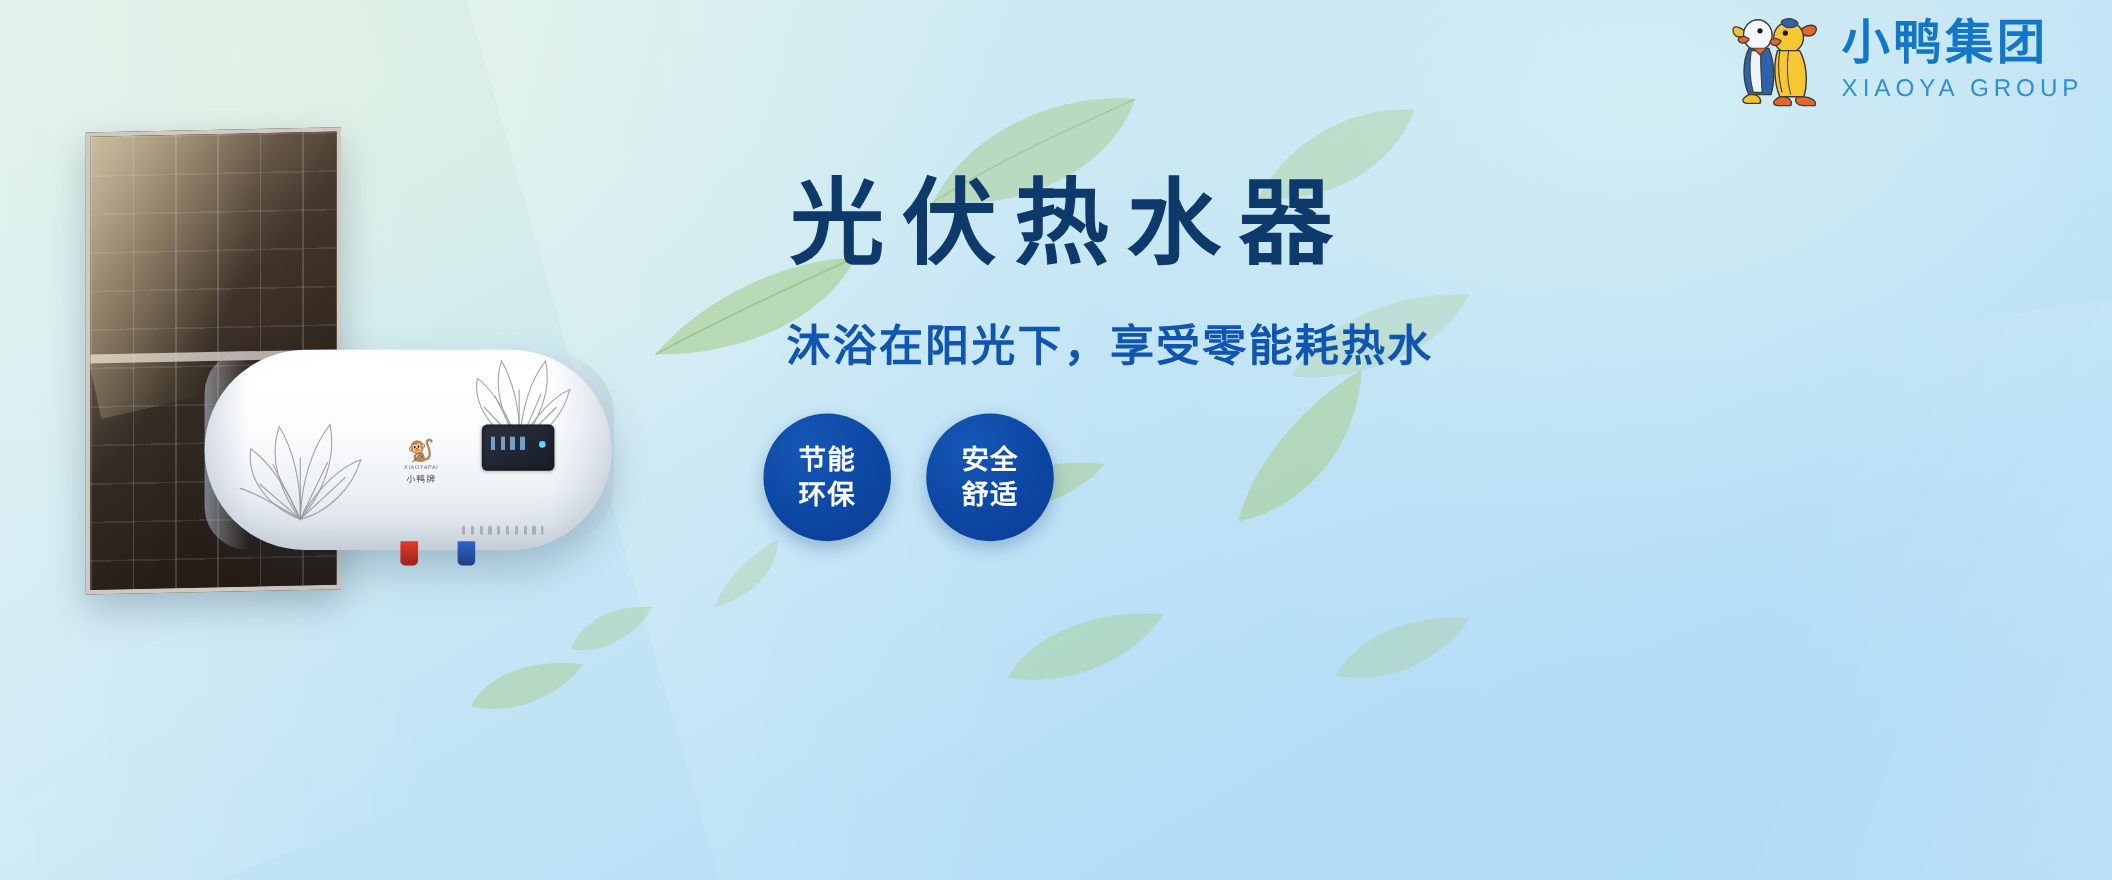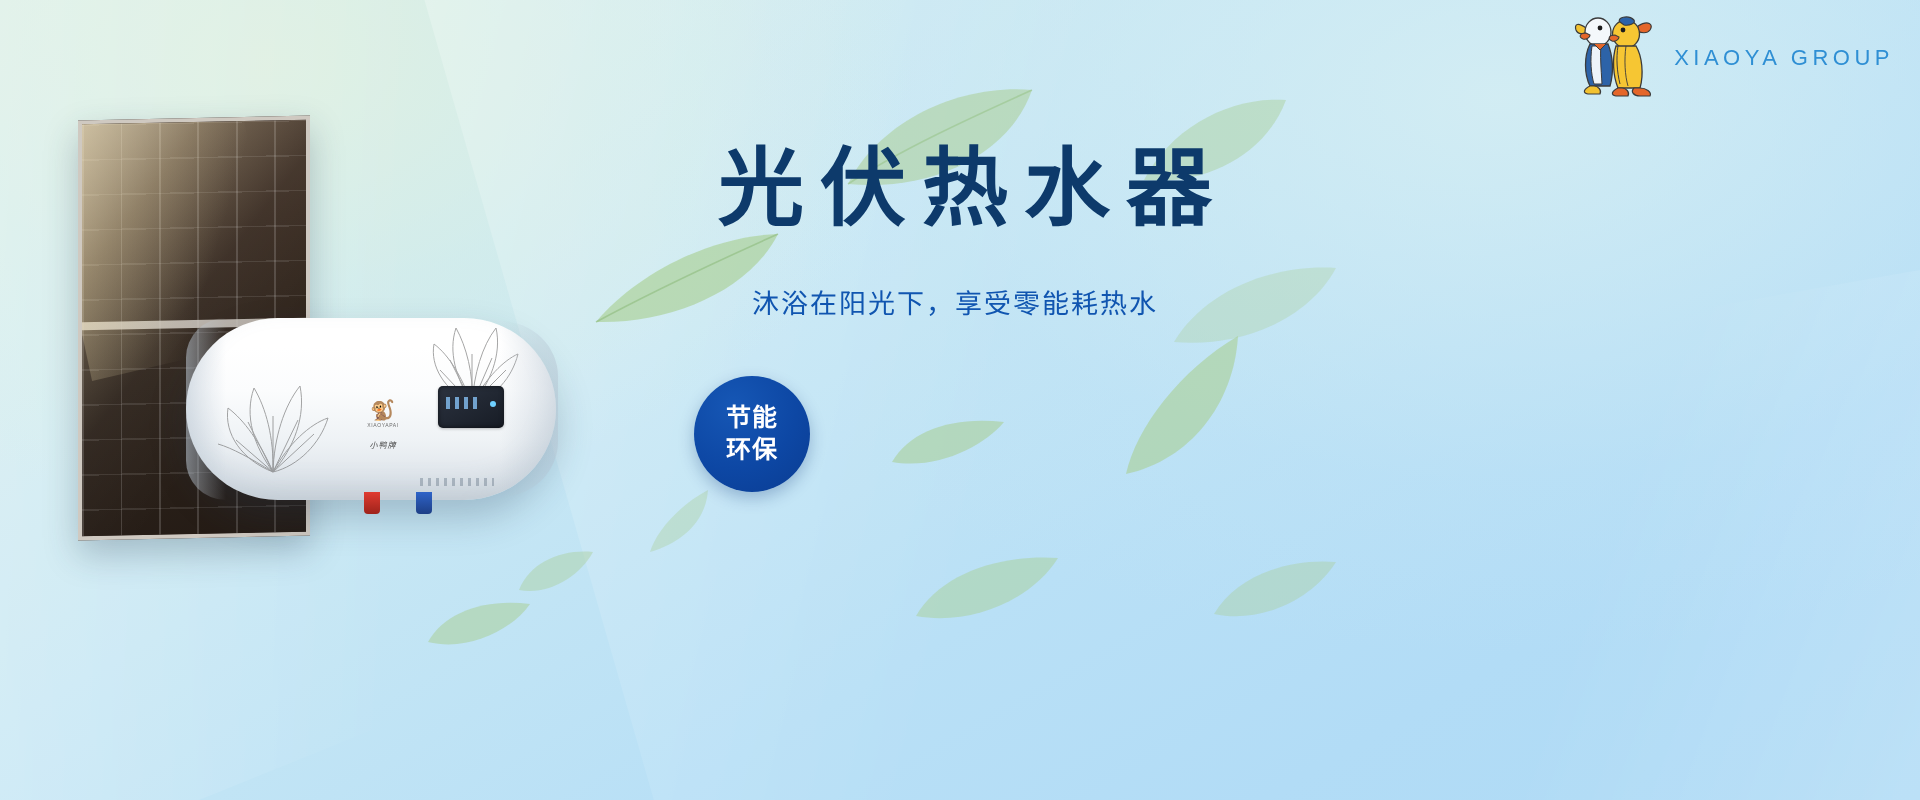"小鸭集团" span.logo-cn { html: none -> <span>小鸭集团</span> }
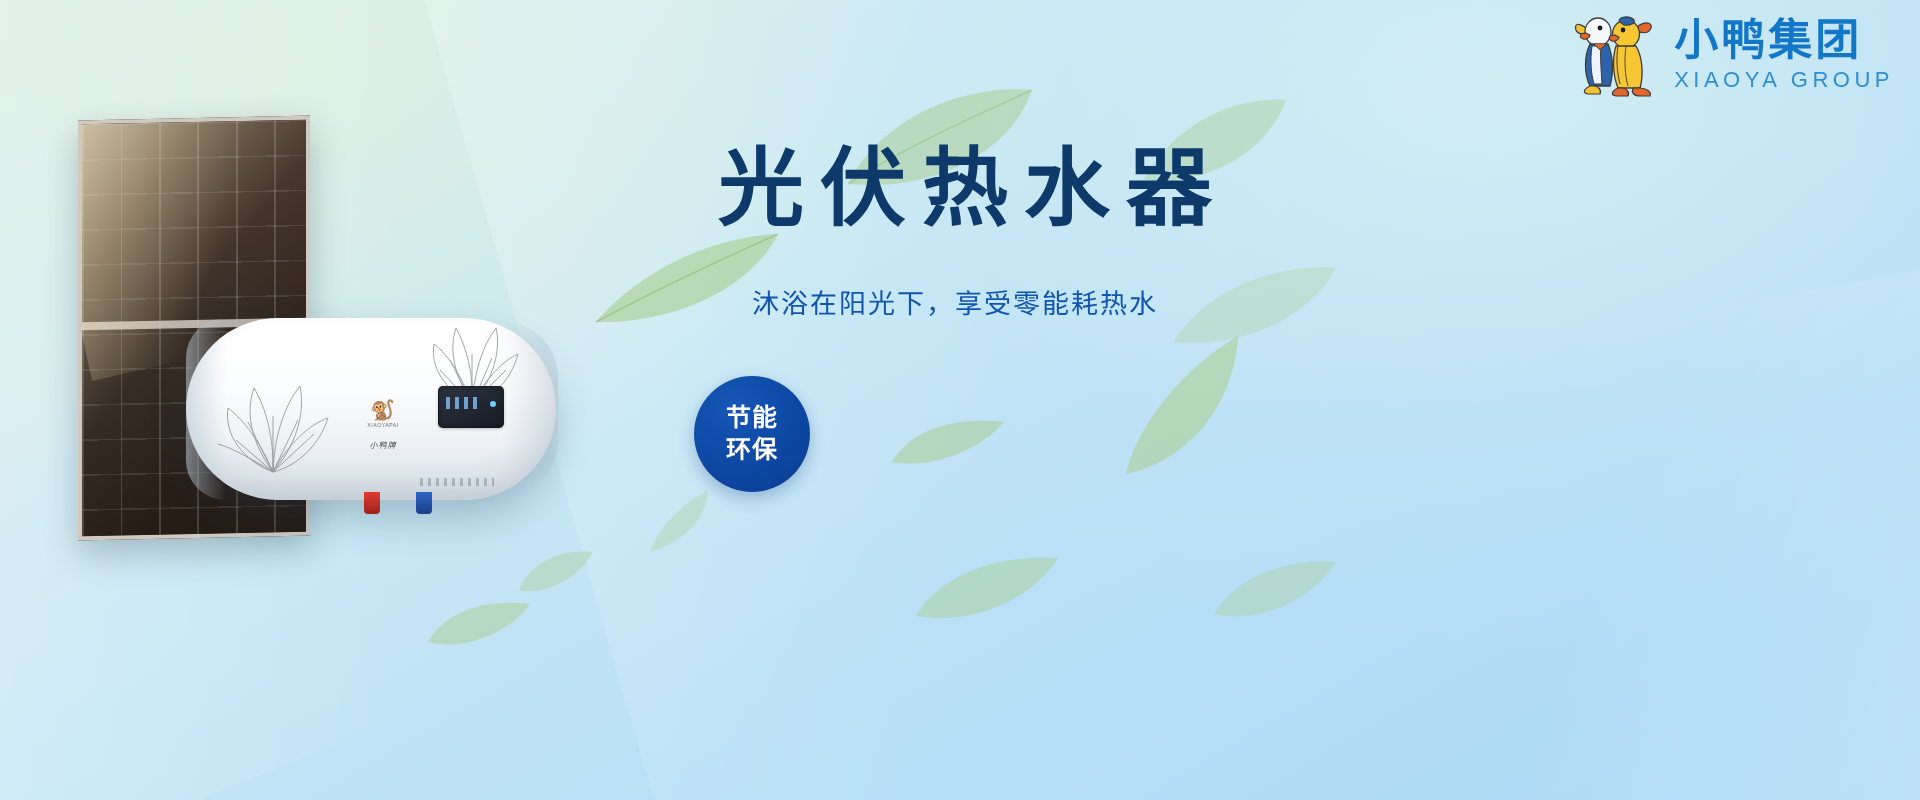"光伏热水器" .headline { top: 140px -> 156px }
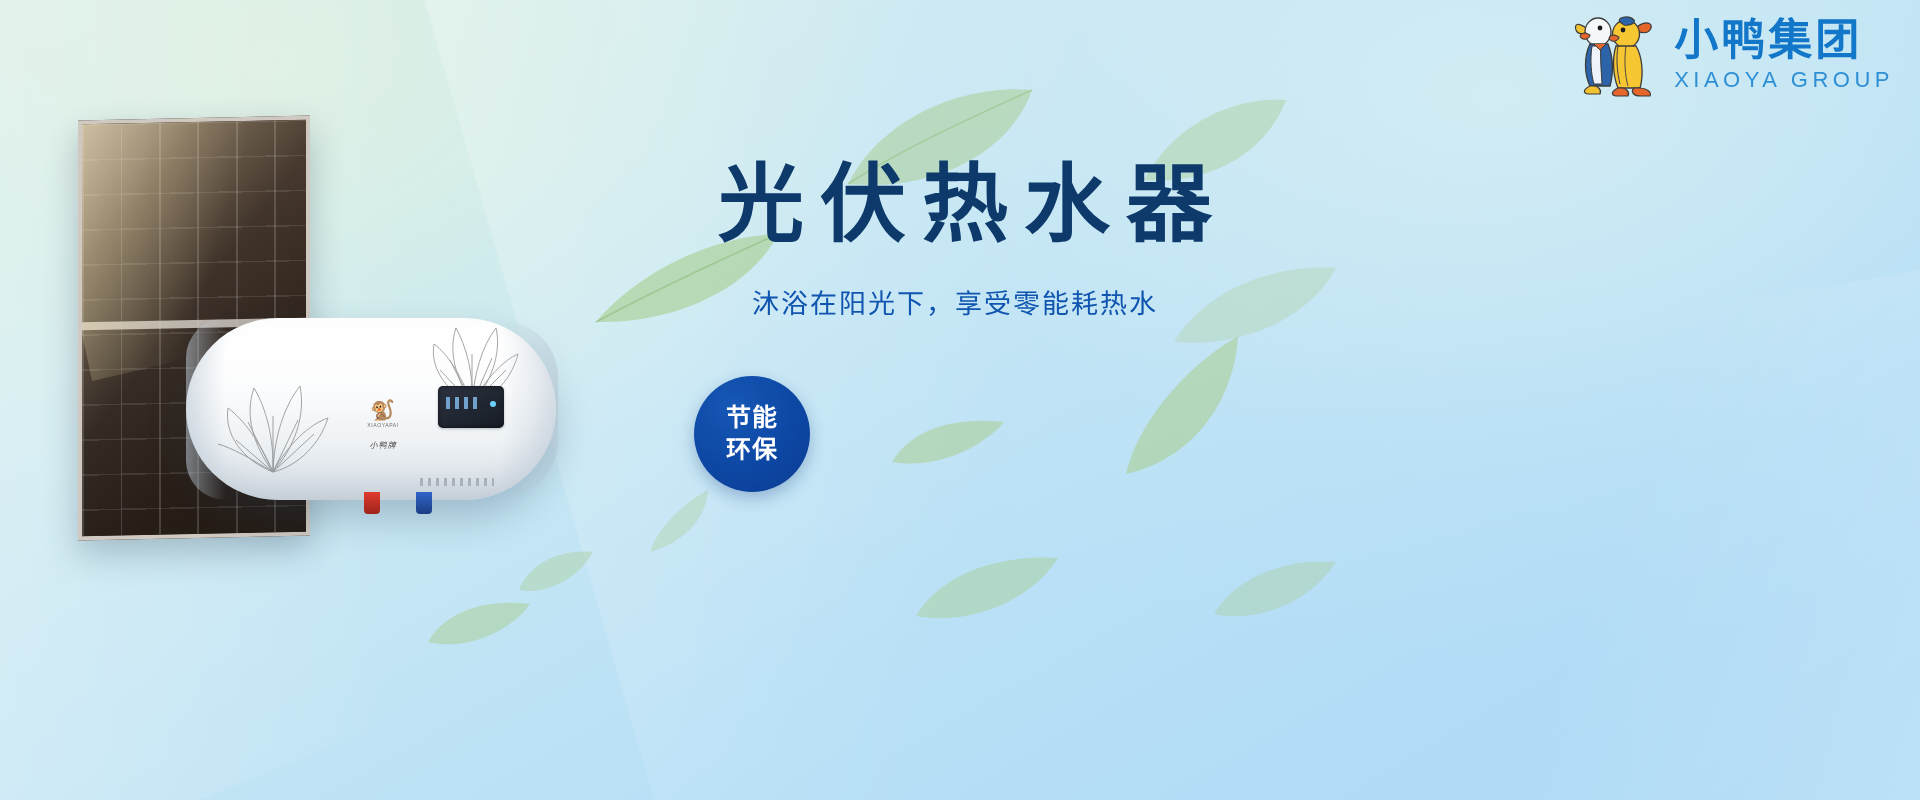"沐浴在阳光下，享受零能耗热水" .subhead { font-size: 27px -> 40px; font-weight: 400 -> 700; left: 752px -> 715px }
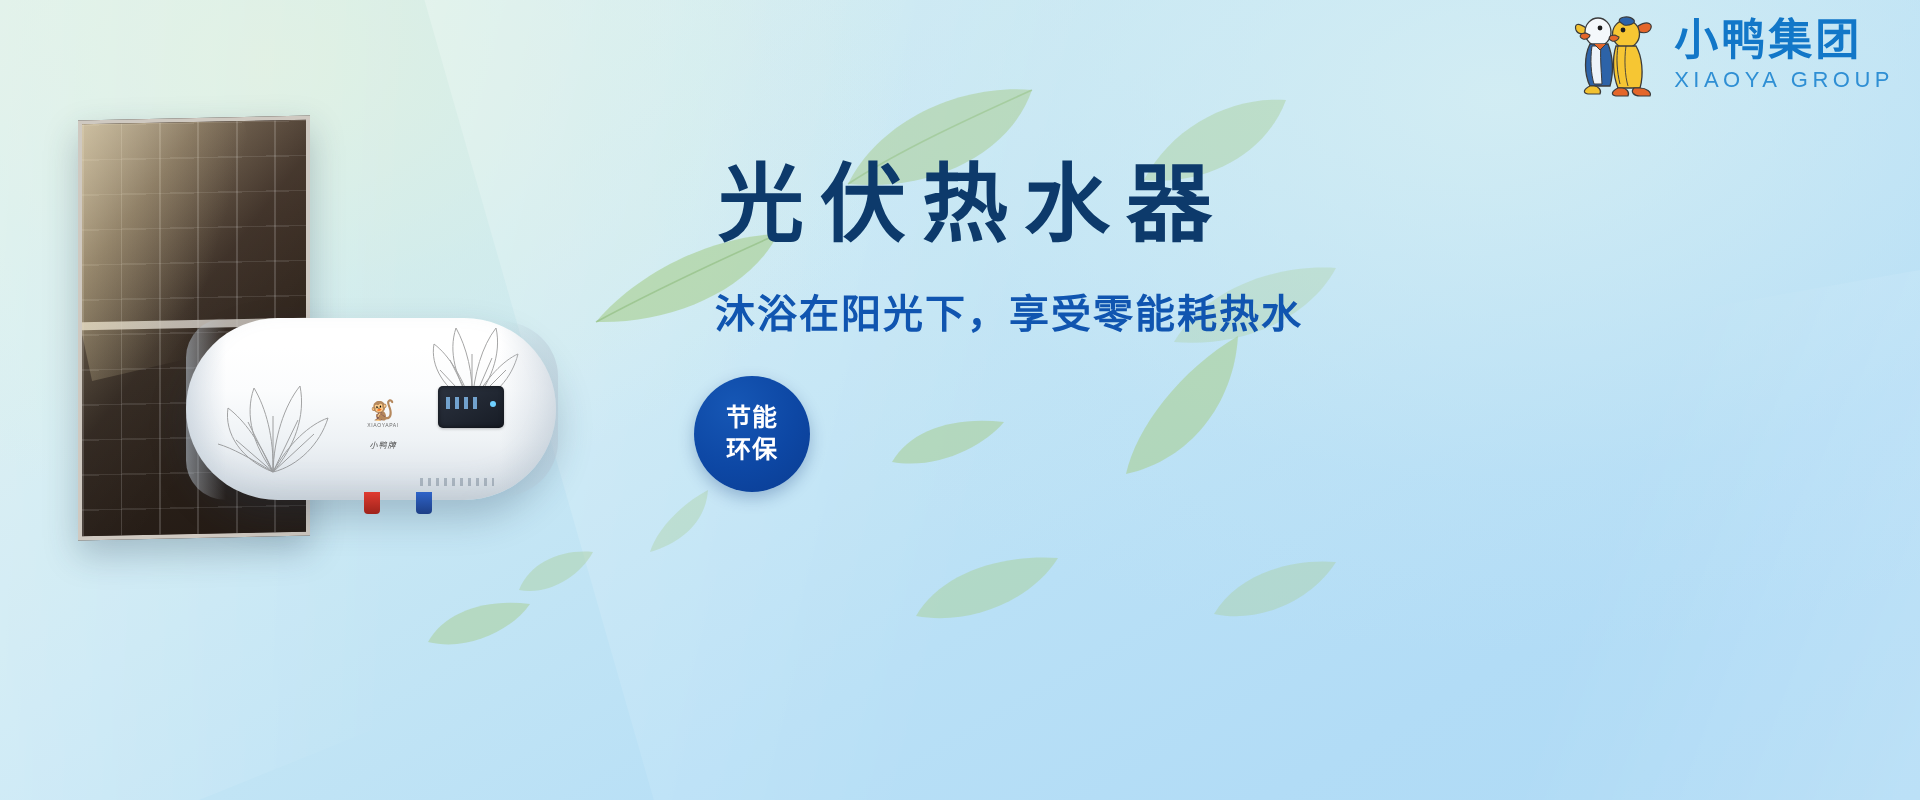"安全" div.badge { html: none -> <div> <span>安全</span> <span>舒适</span> </div> }
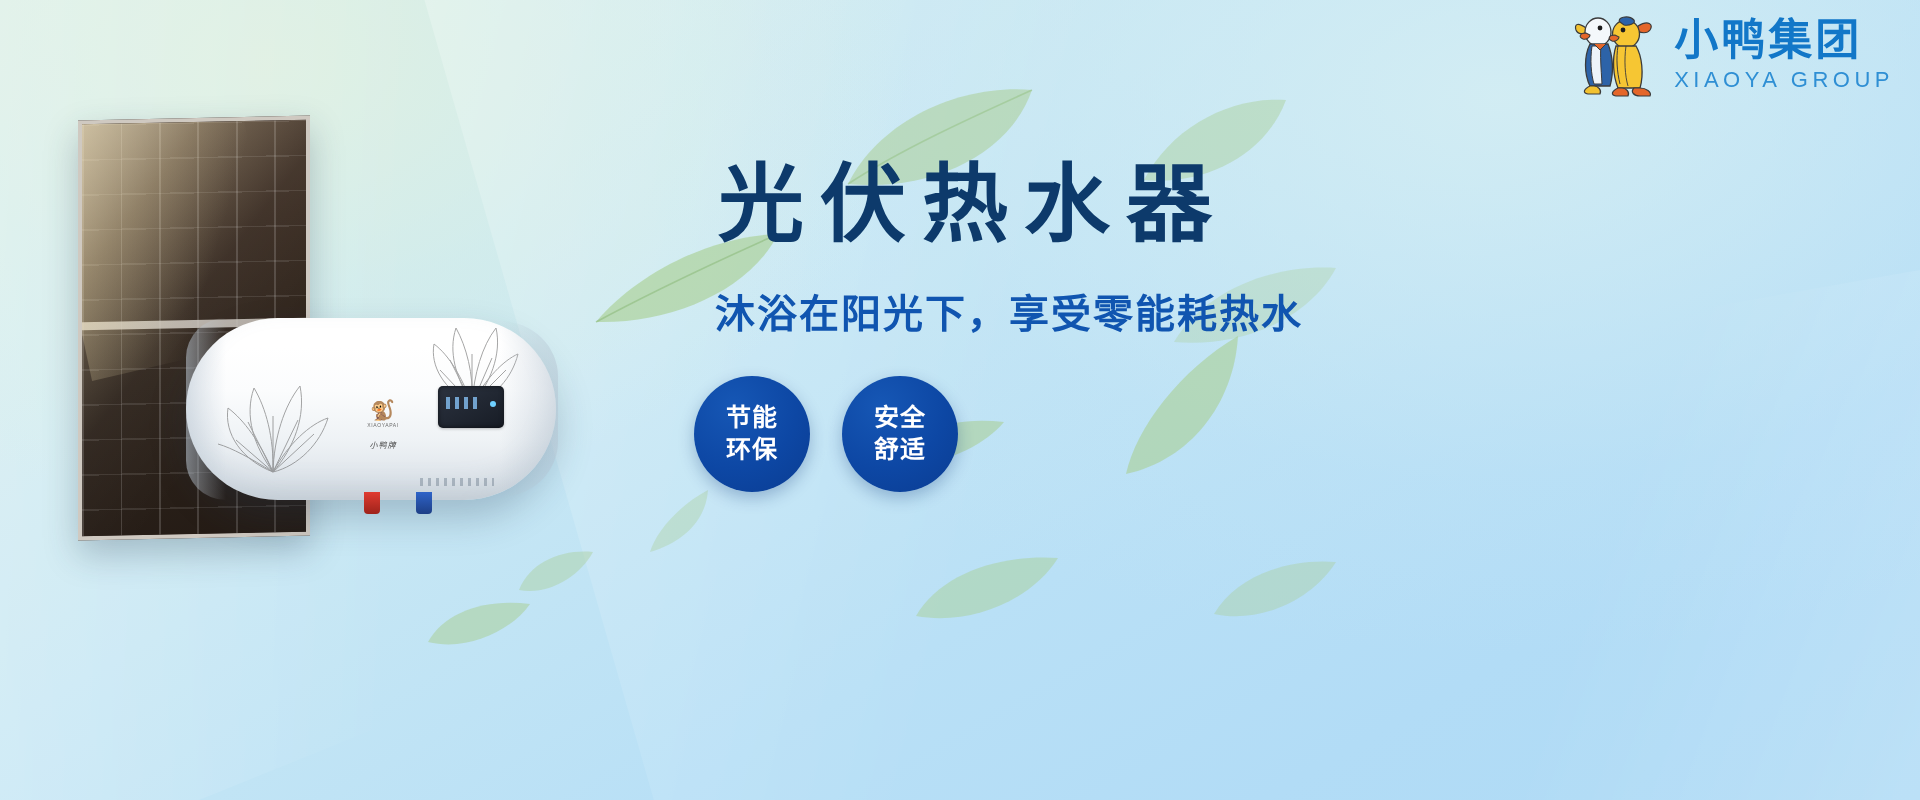"小鸭牌" .heater-logo .brand-cn { font-style: italic -> none; margin-top: 11px -> 1px }
